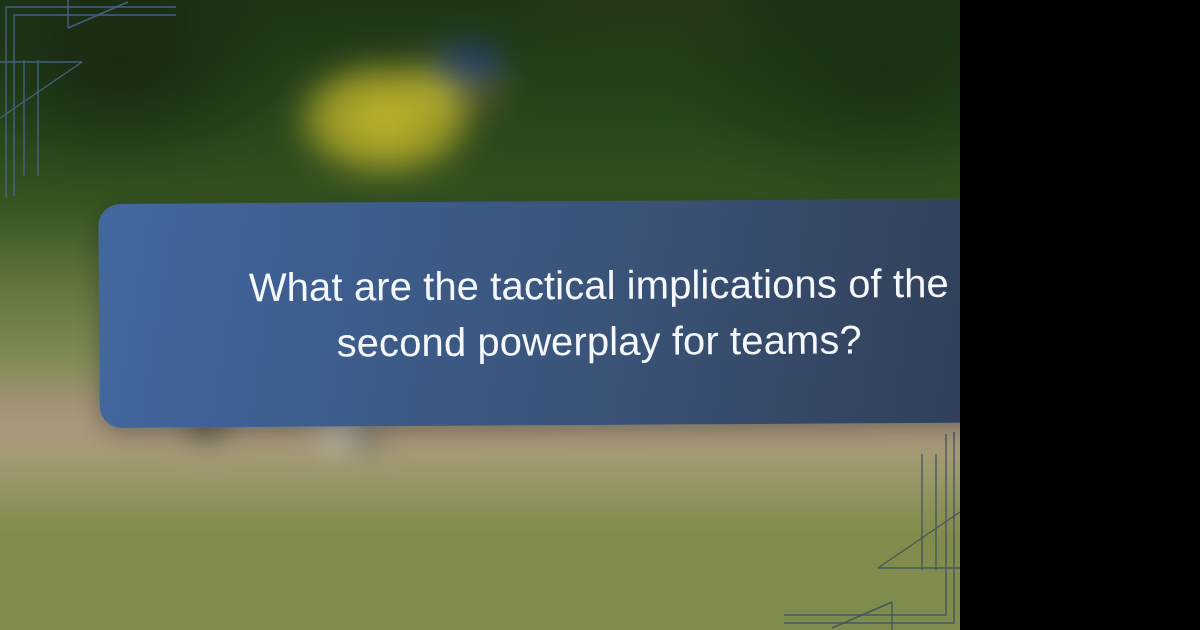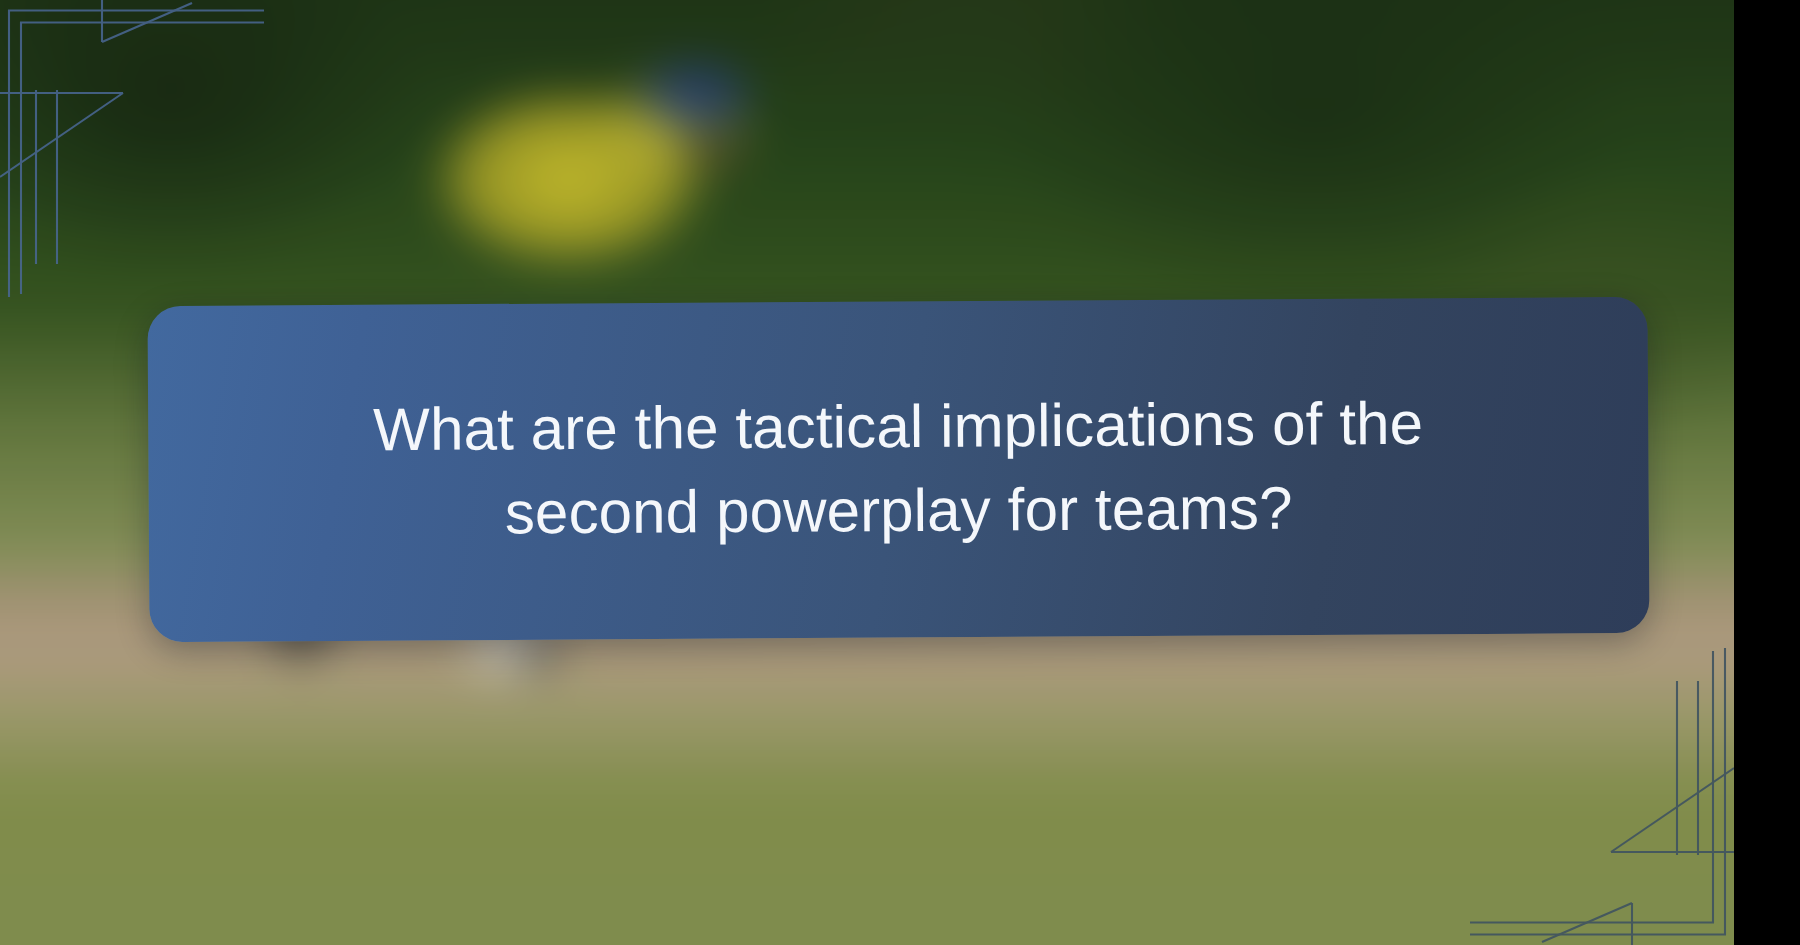"What are the tactical implications" #stage { width: 1156px -> 960px }
